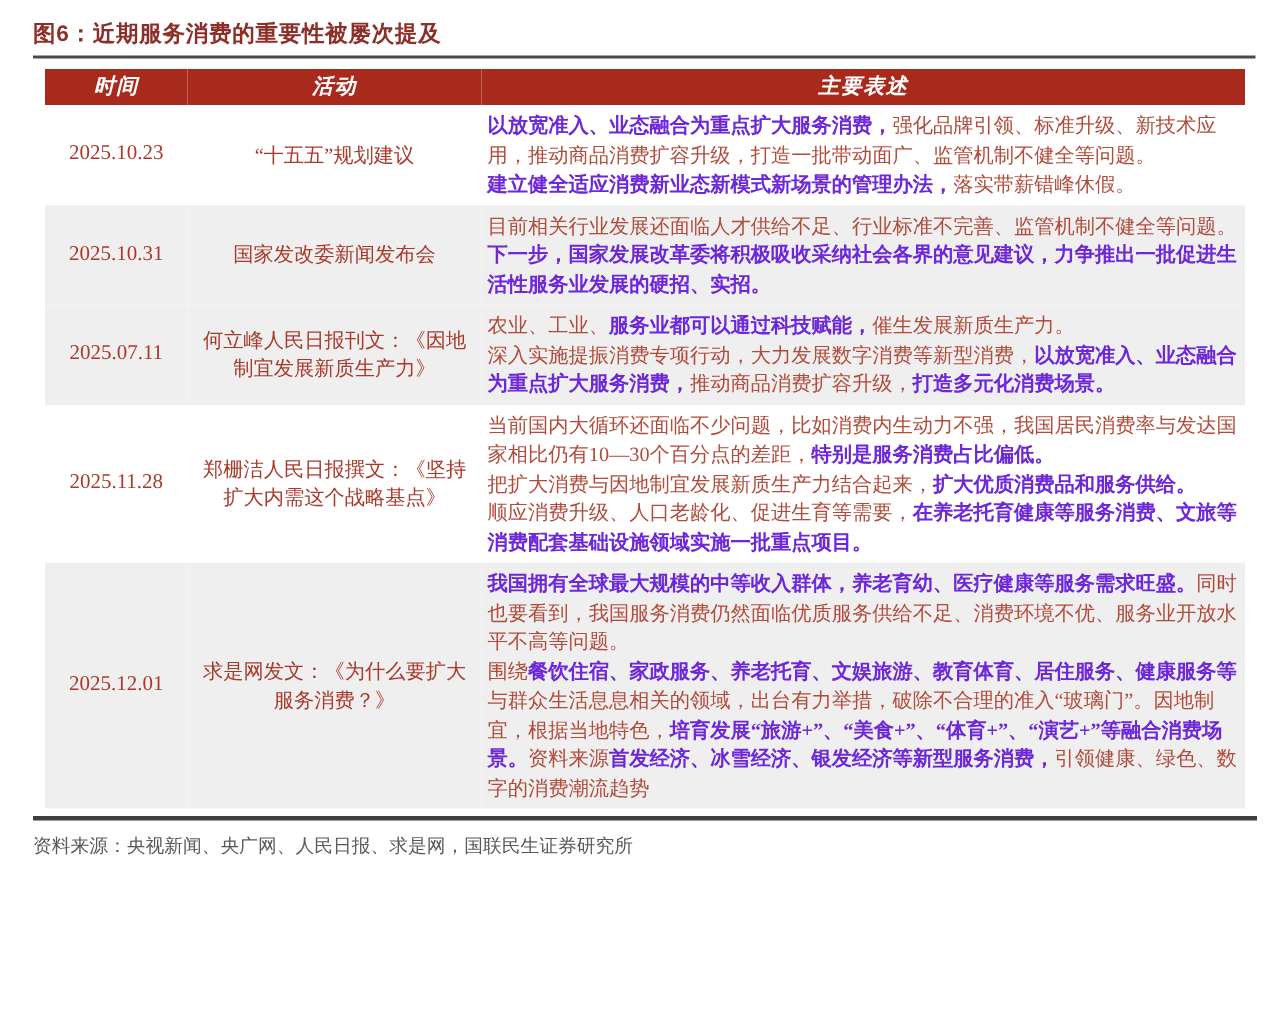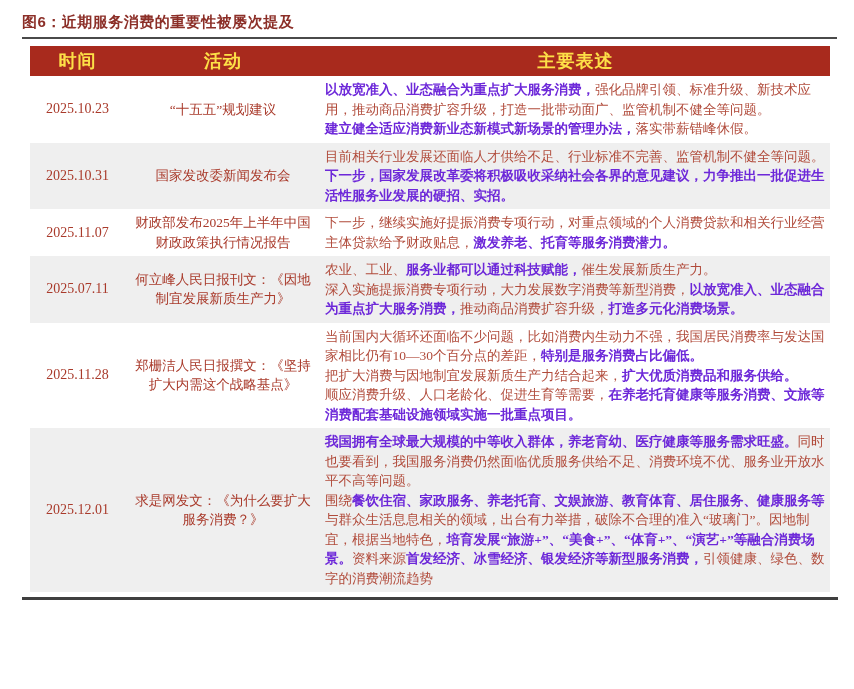"时间" th { color: #fde047 -> #ffffff; font-size: 18px -> 14px; font-style: none -> italic }
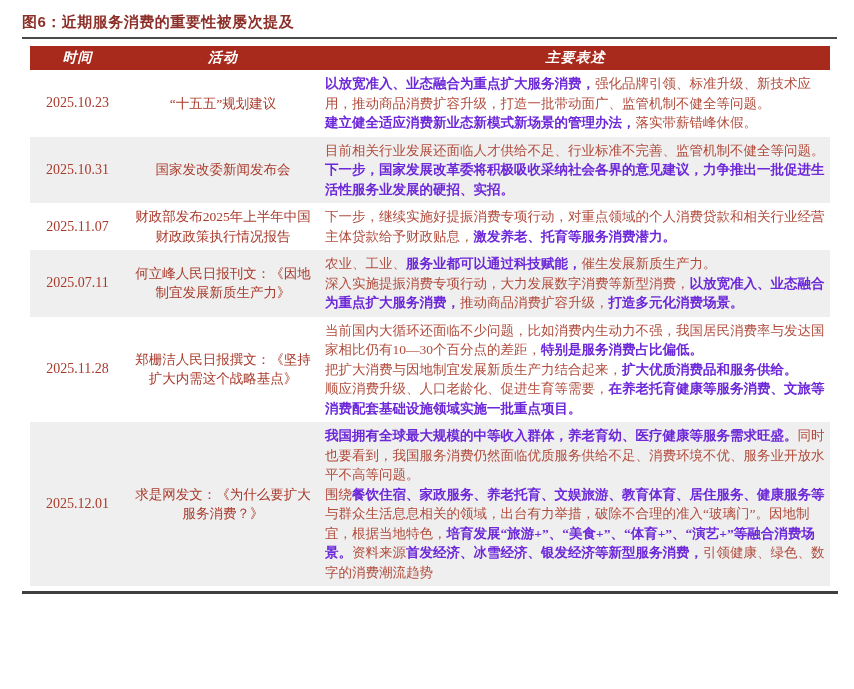"2025.11.07" tr { html: <tr> <td>2025.11.07</td> <td>财政部发布2025年上半年中国财政政策执行情况报告</td> <td> <div><span>下一步，继续实施好提振消费专项行动，对重点领域的个人消费贷款和相关行业经营主体贷款给予财政贴息，</span><span>激发养老、托育等服务消费潜力。</span></div> </td> </tr> -> none }
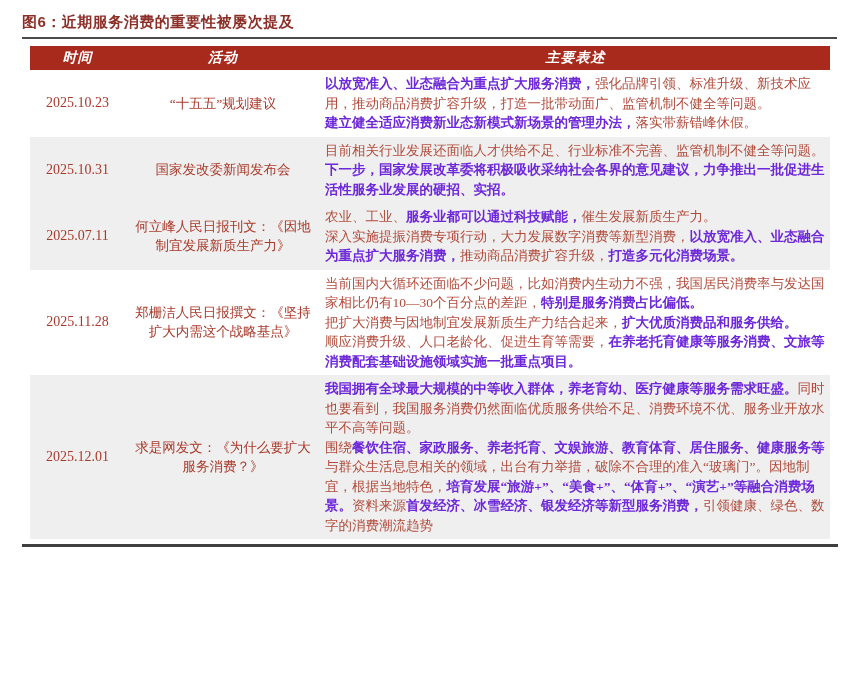"资料来源：央视新闻、央广网、人民日报、求是网，国联民生证券研究所" div.src { html: none -> <div>资料来源：央视新闻、央广网、人民日报、求是网，国联民生证券研究所</div> }
